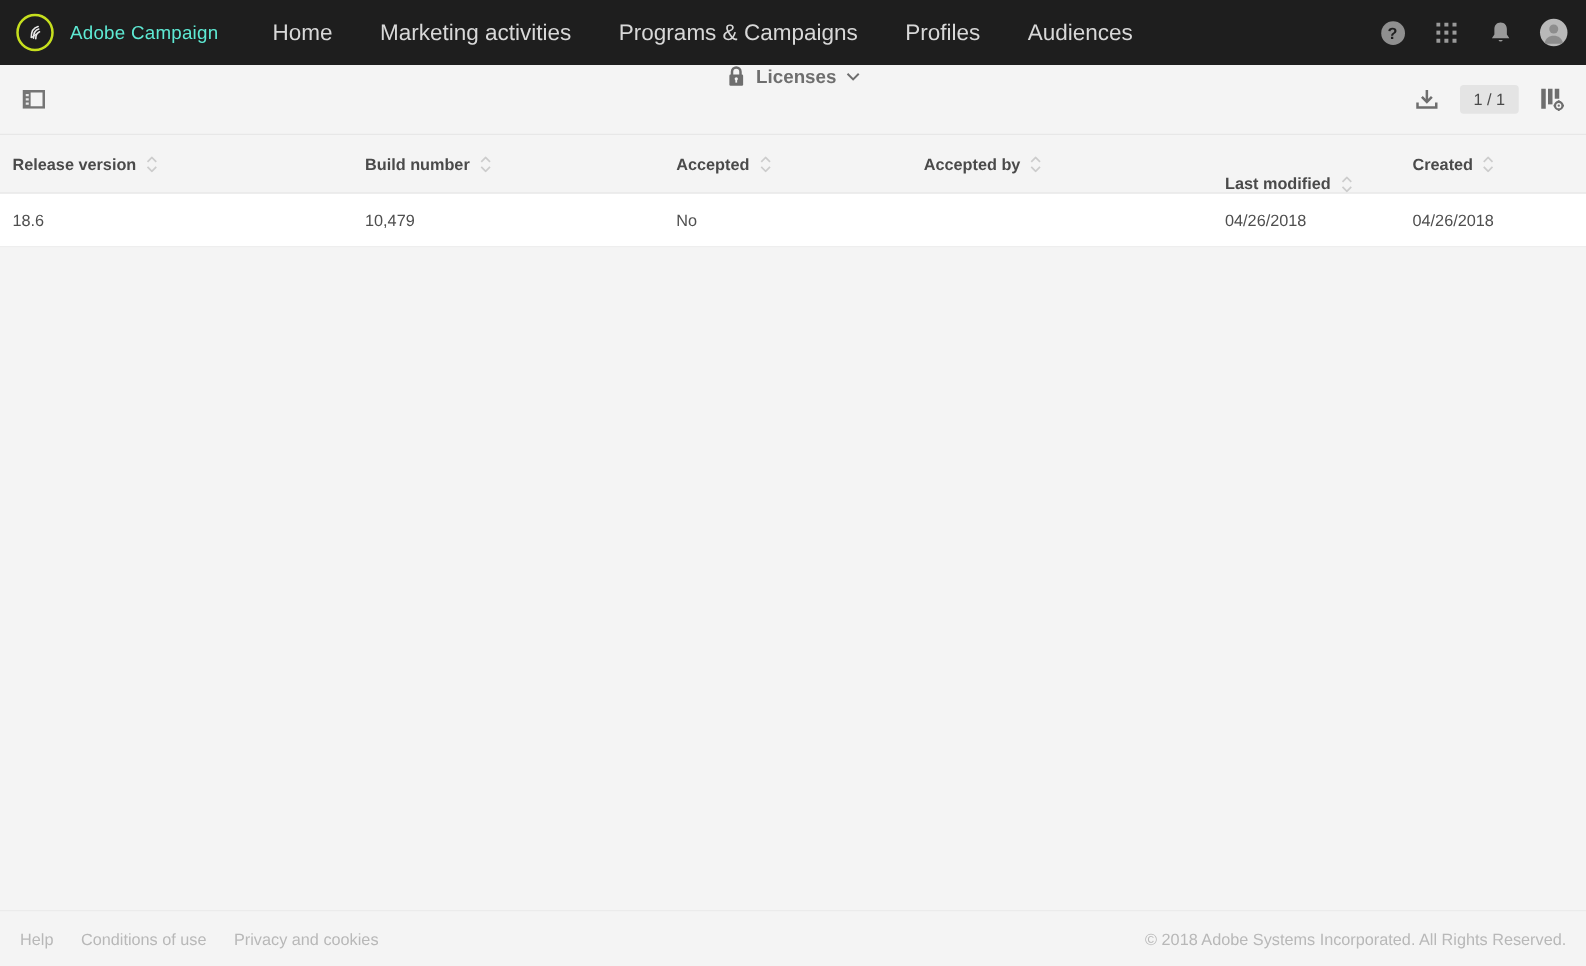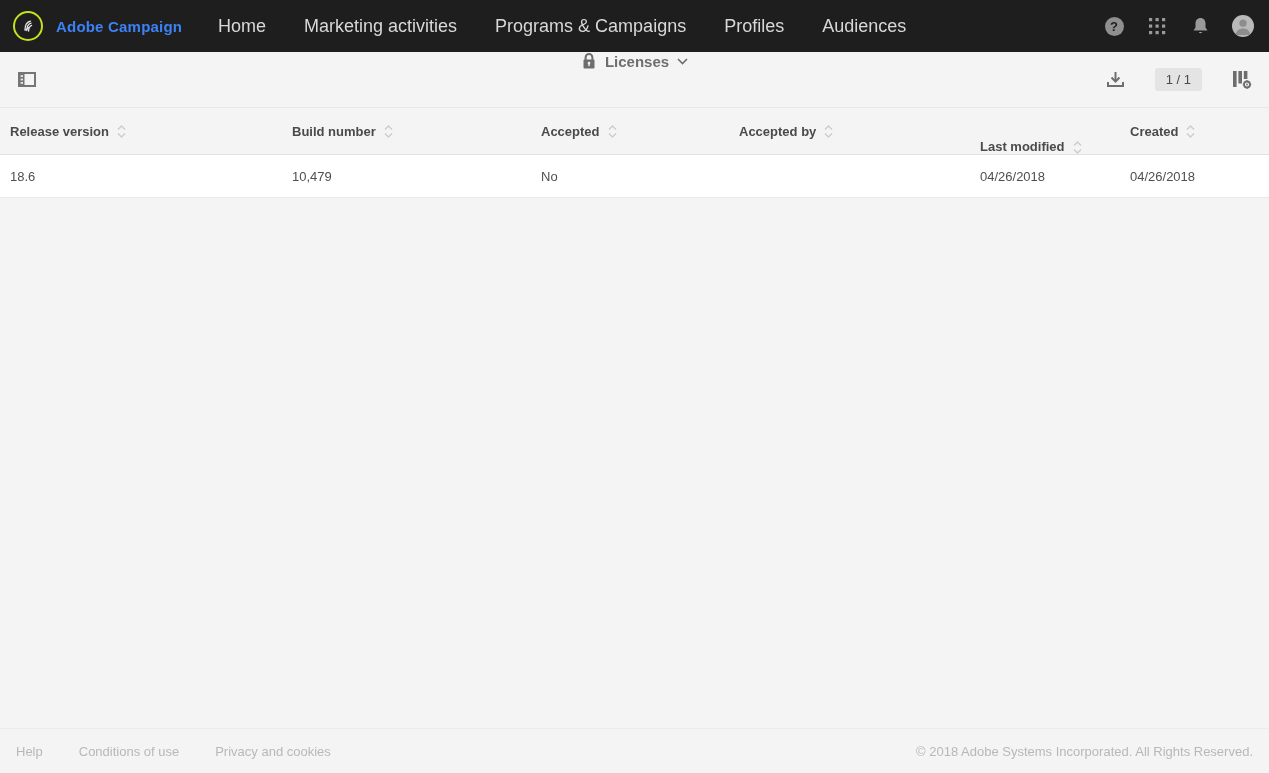"Adobe Campaign" .brand-name { color: #3b82f6 -> #5eead4; font-weight: bold -> none }
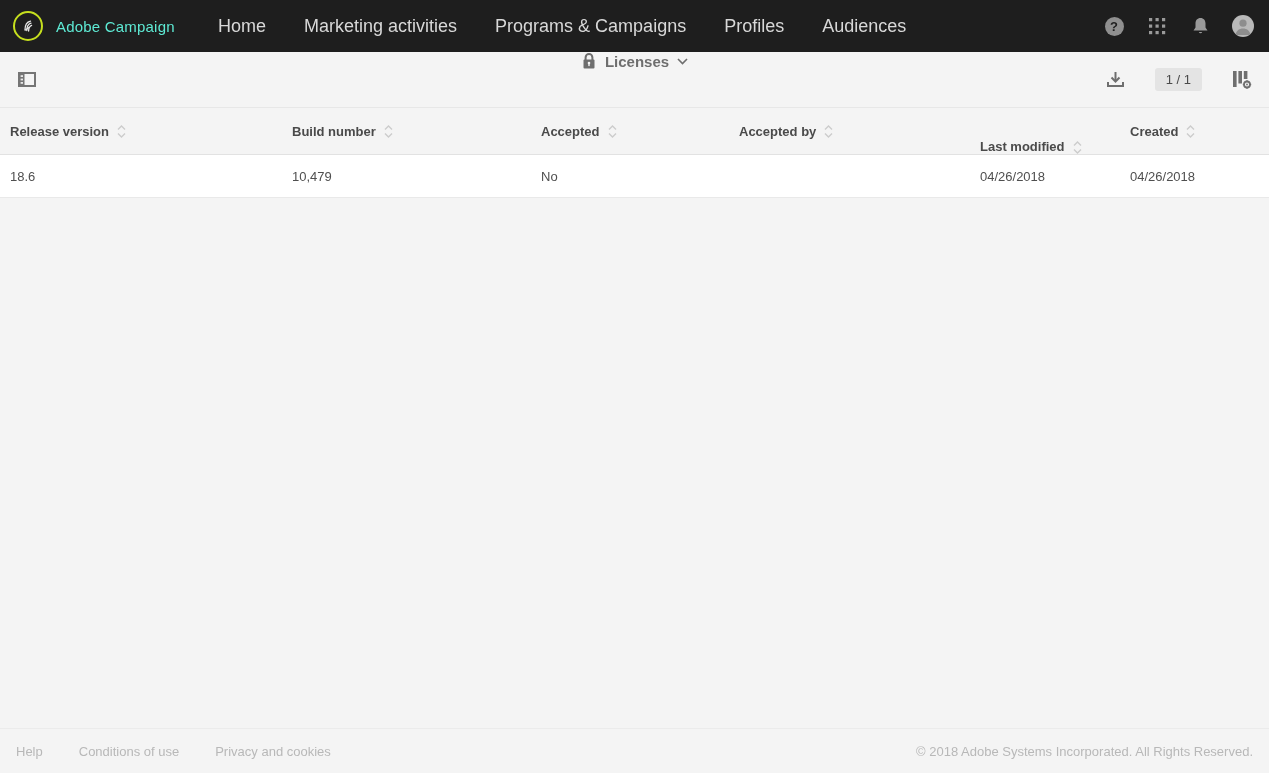"1 / 1" .toolbar-right { gap: 30px -> 17px }
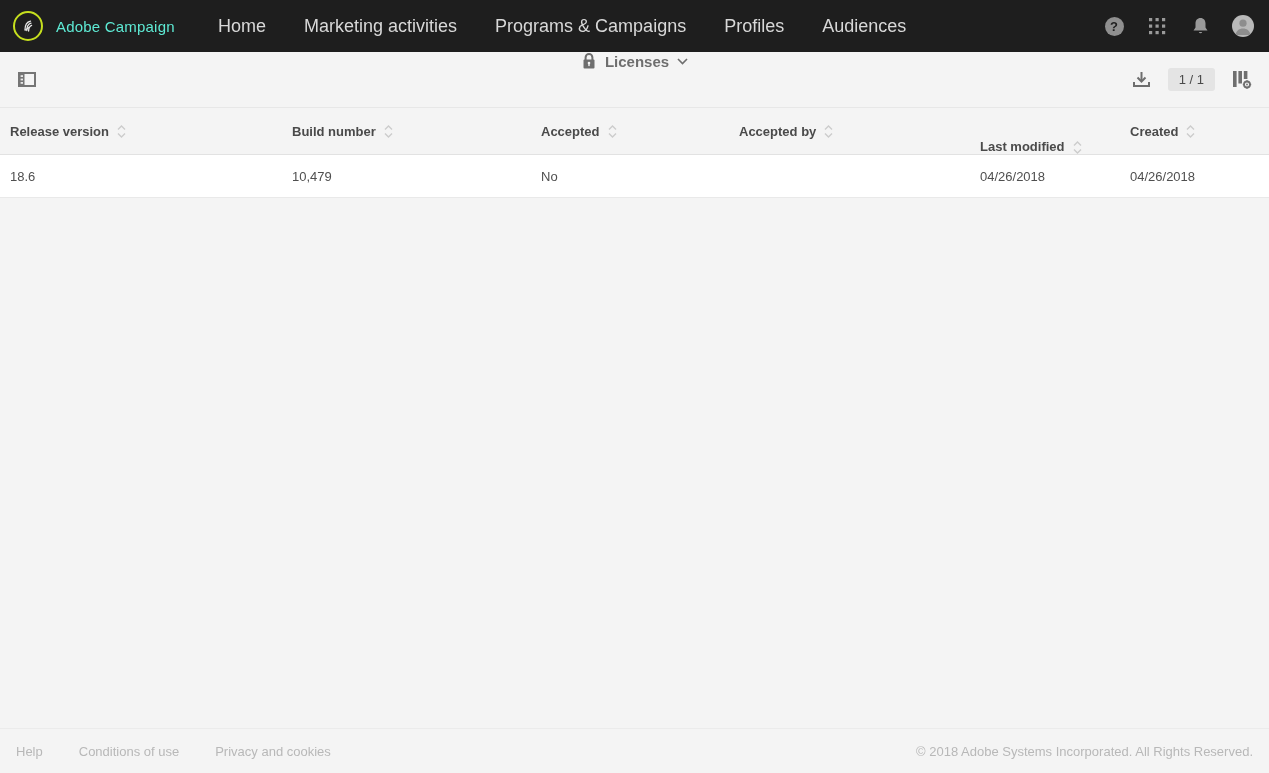"Help" .footer-links { gap: 36px -> 22px }
